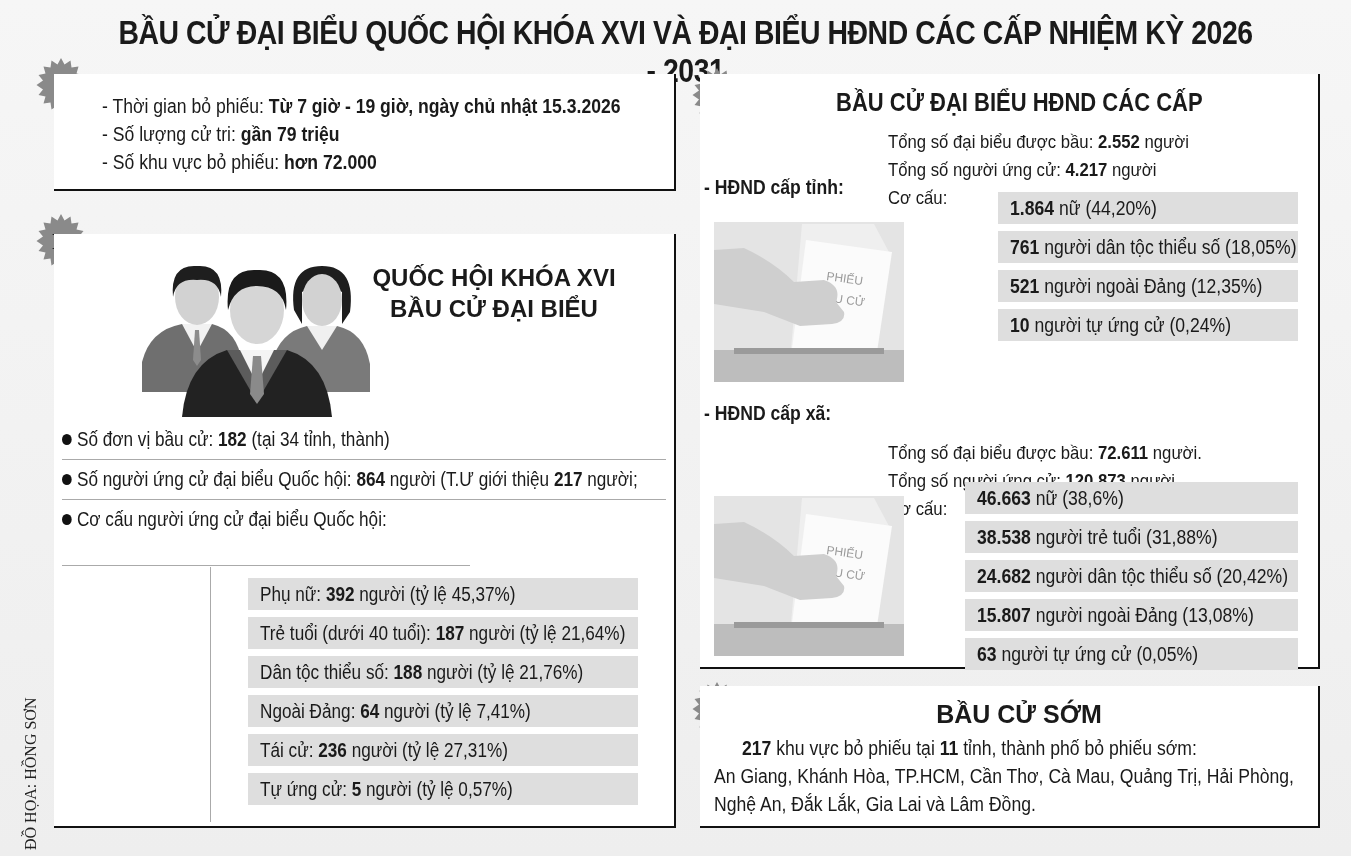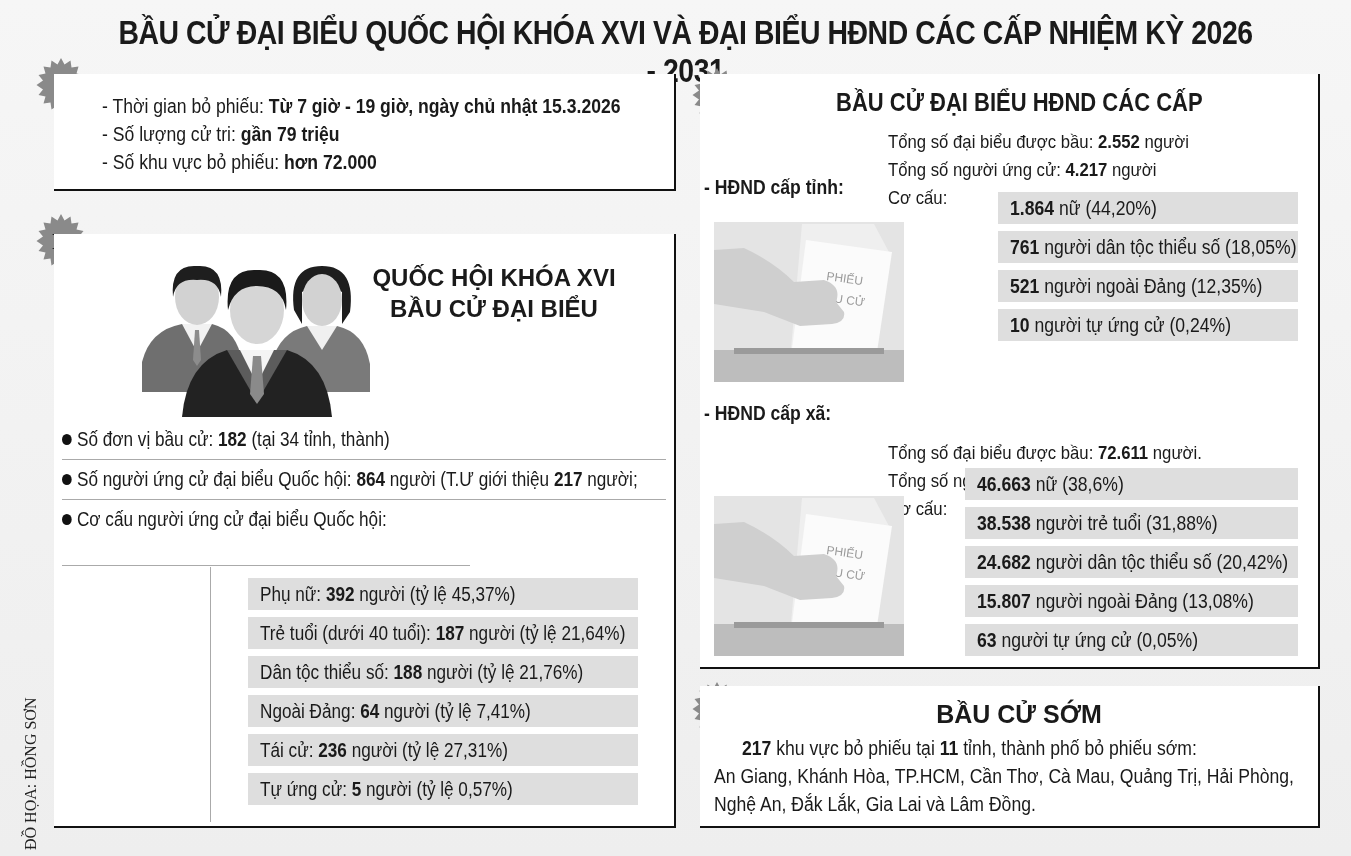"46.663 nữ (38,6%)" div.hd-rows { top: 394px -> 408px }
